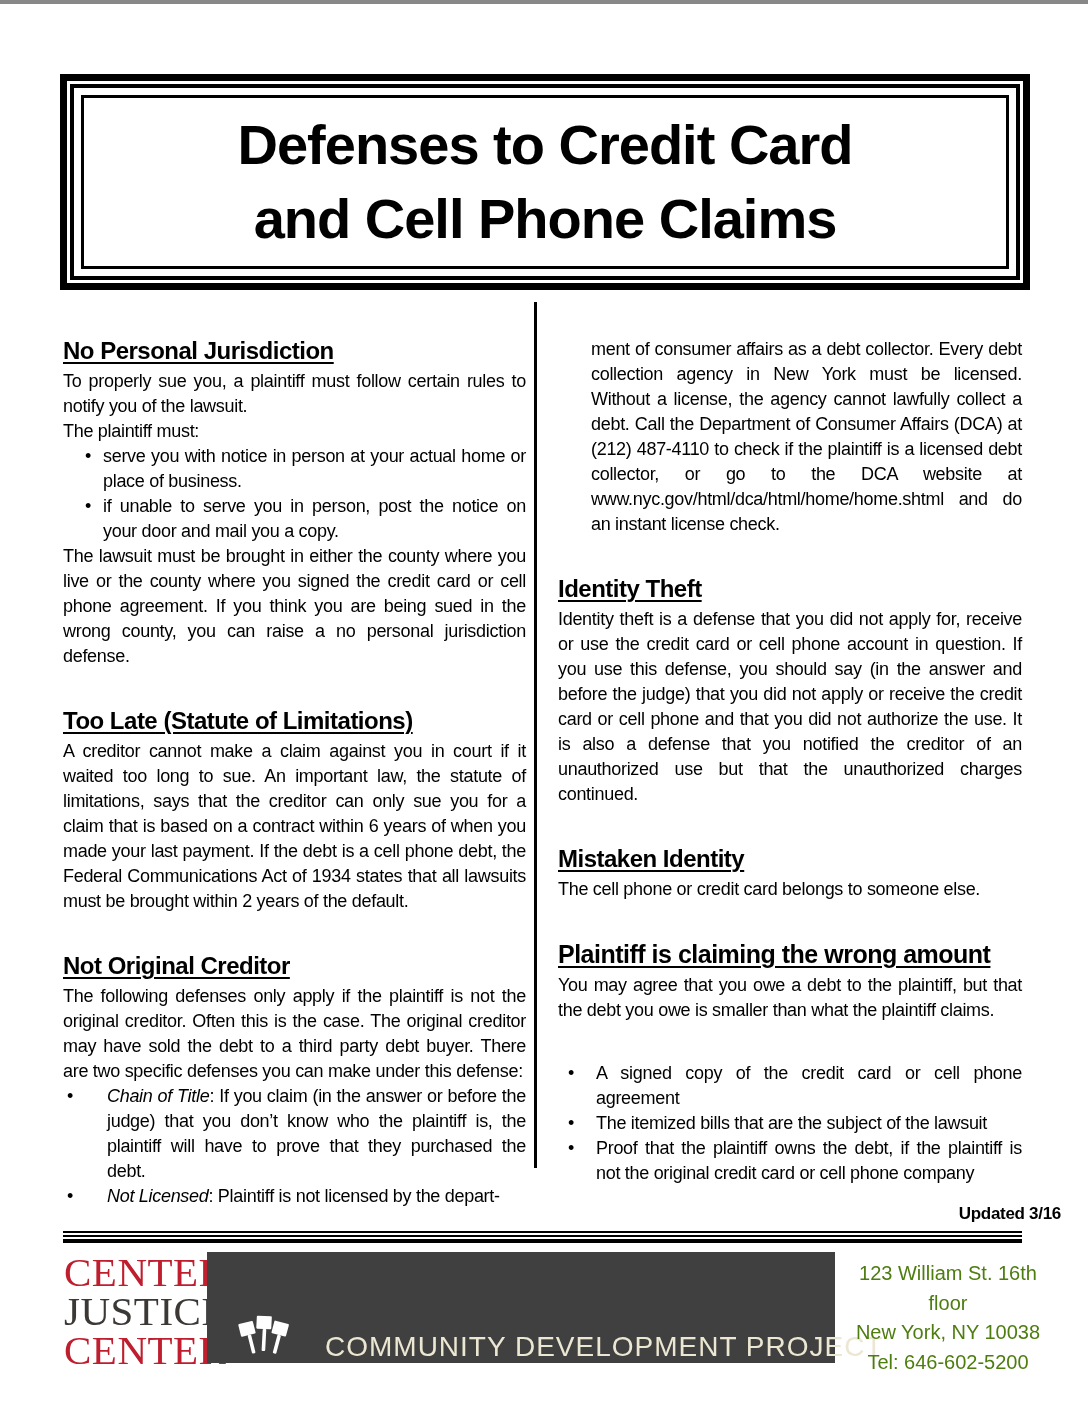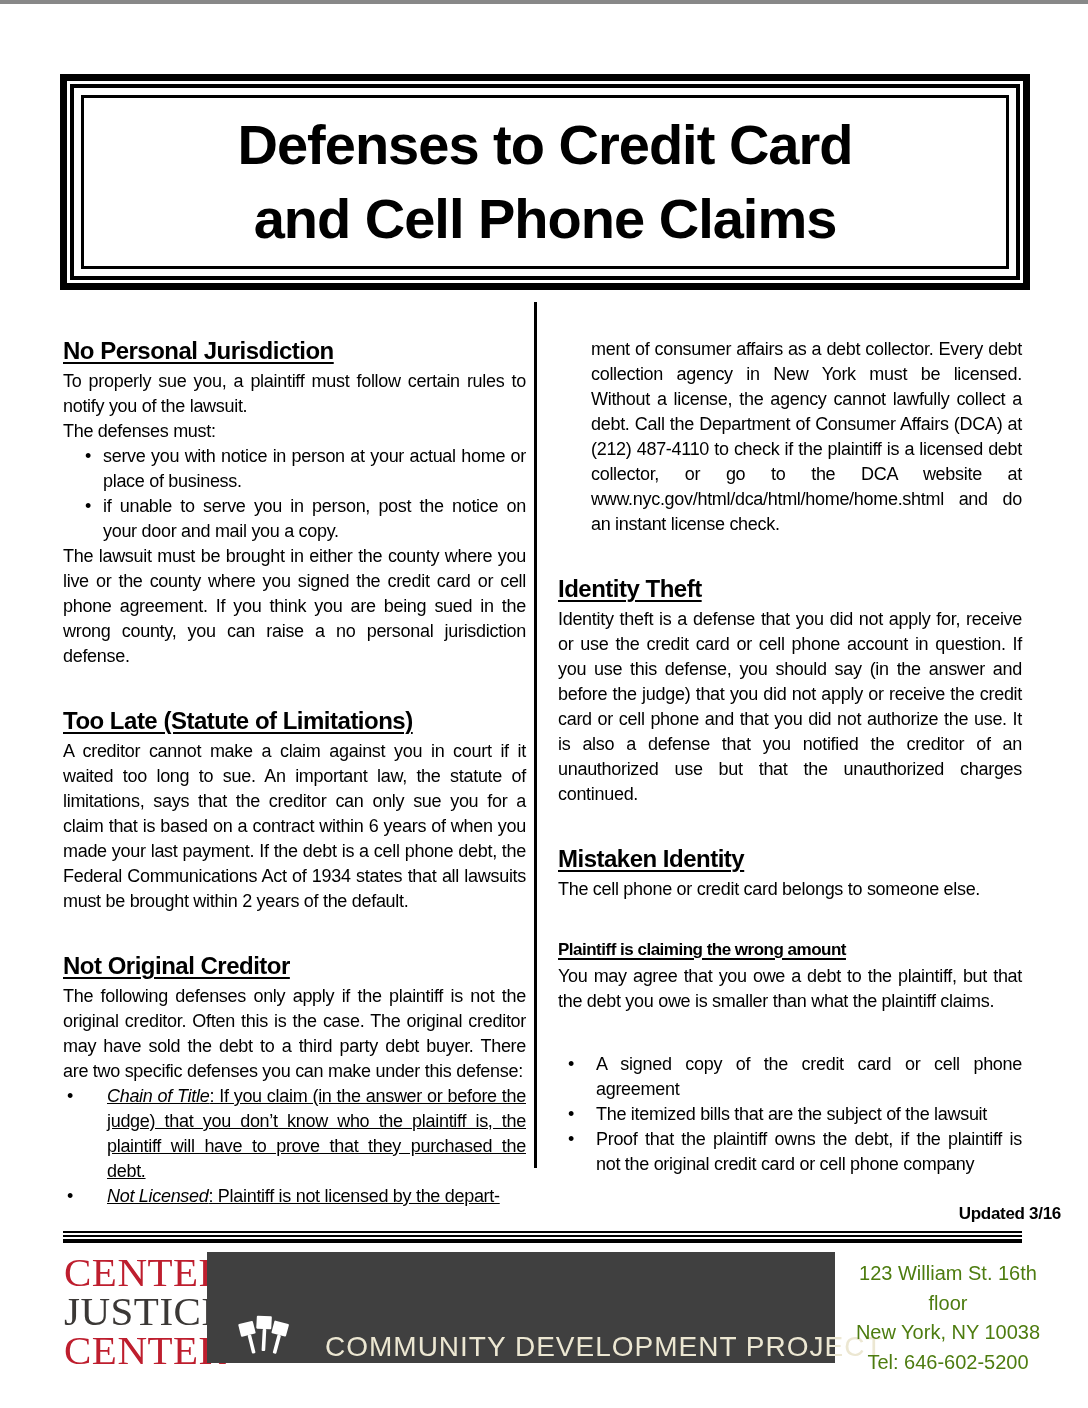"The defenses must:" p.body { text: defenses -> plaintiff }
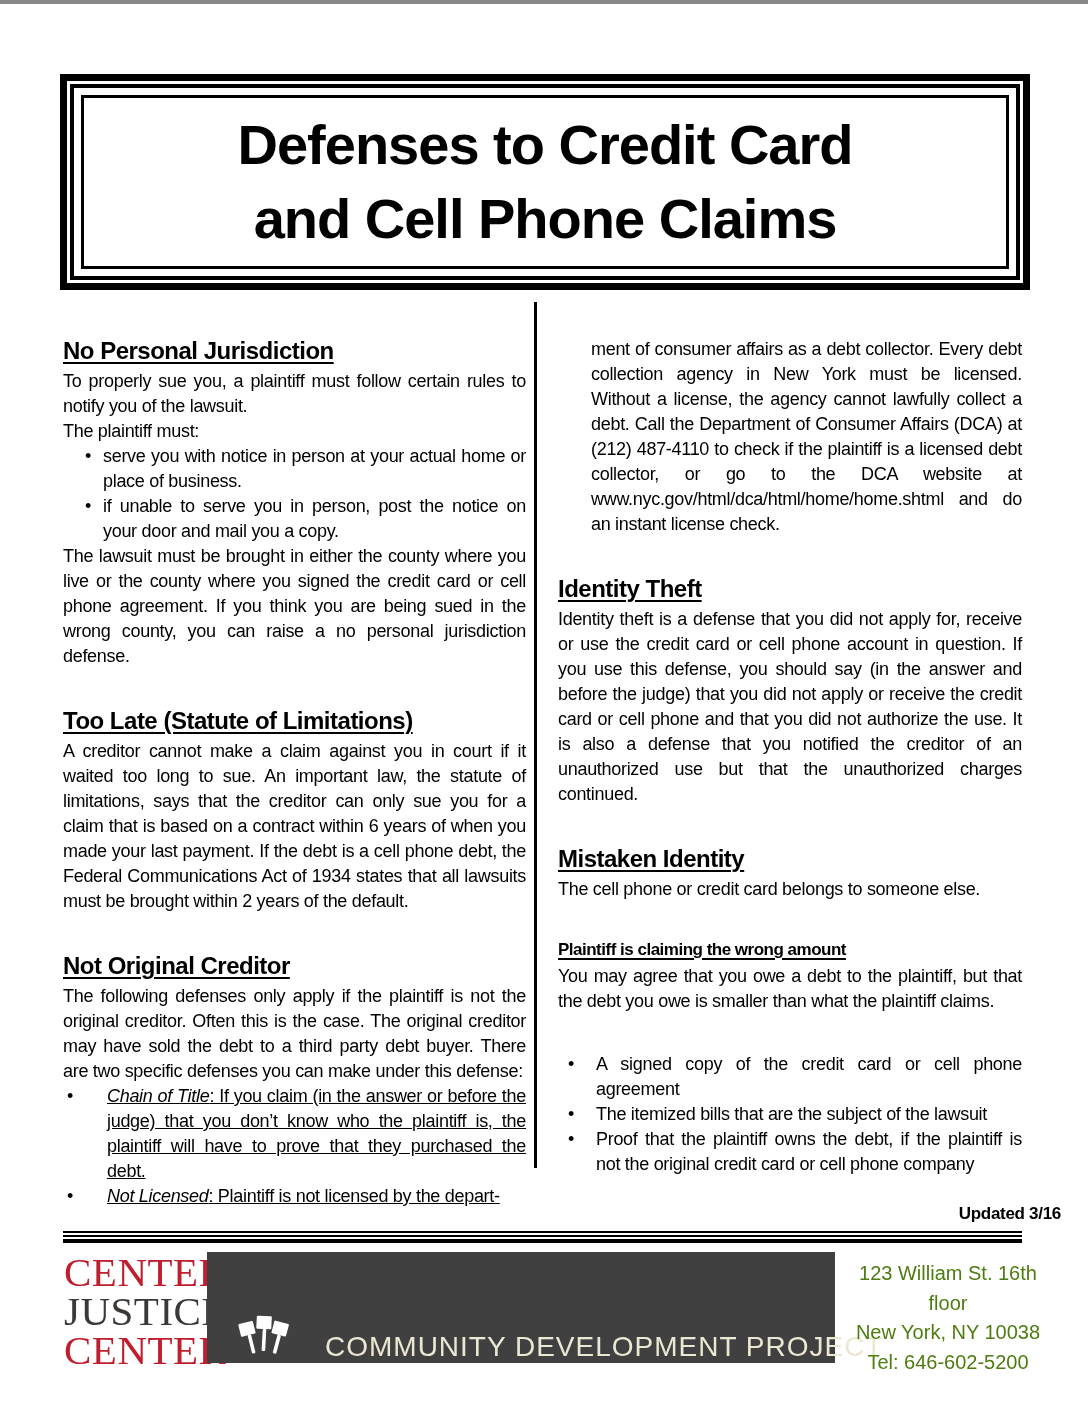"Plaintiff is claiming the wrong" .sec-h.nowrap { font-size: 17px -> 25px }
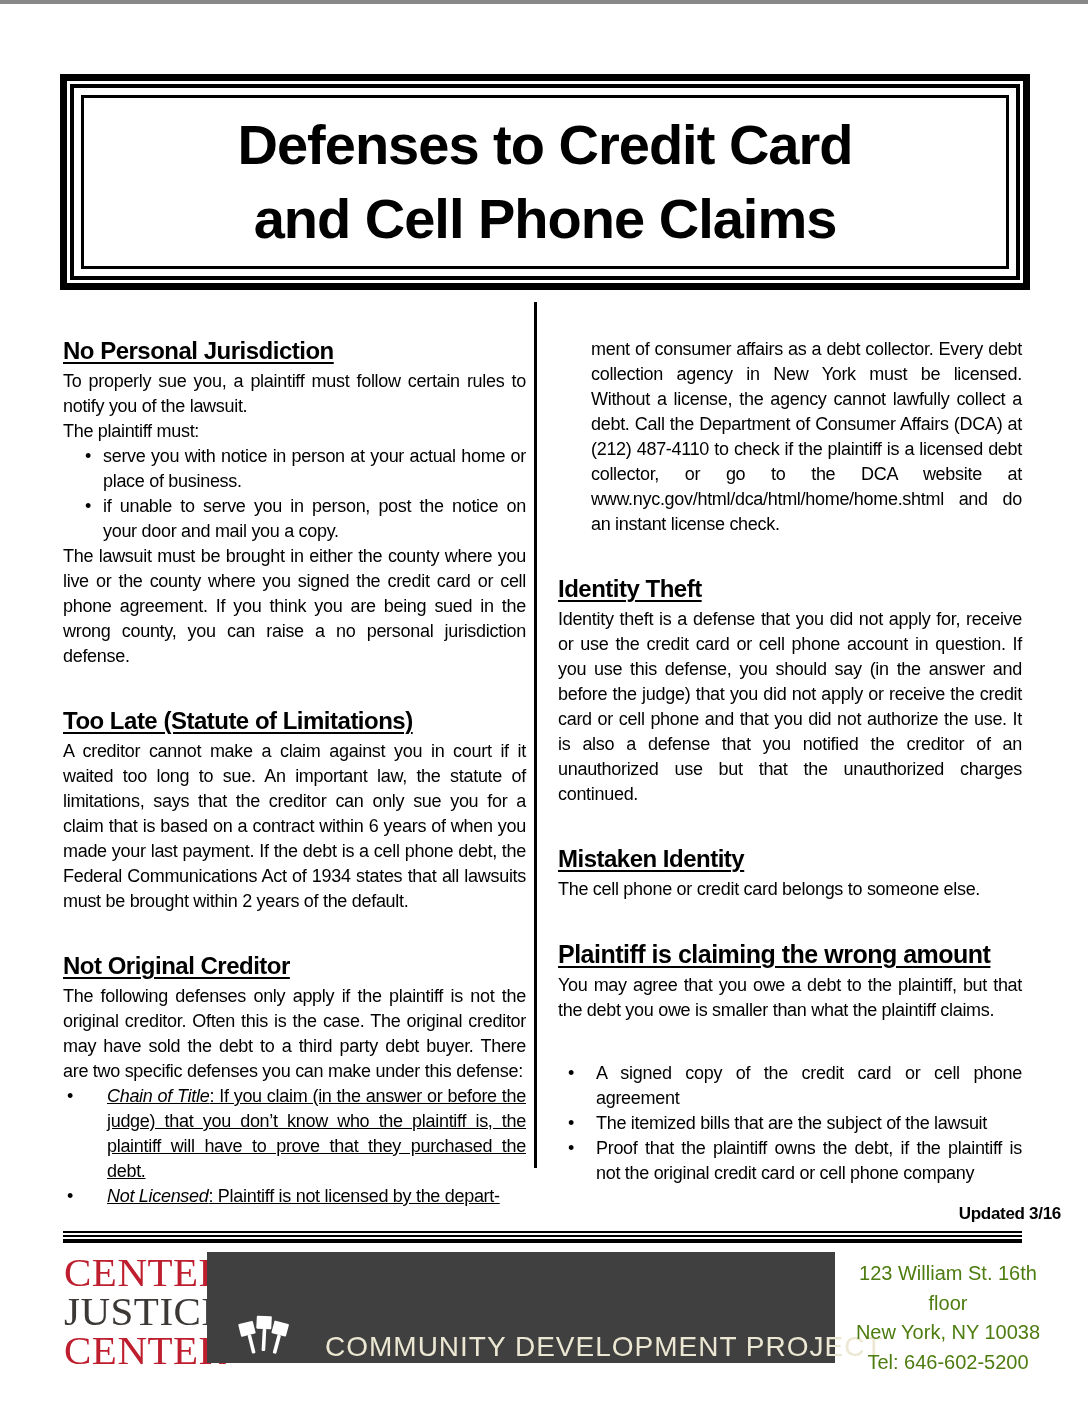"Chain of Title: If you" ul.bullets-b li { text-decoration: underline -> none }
